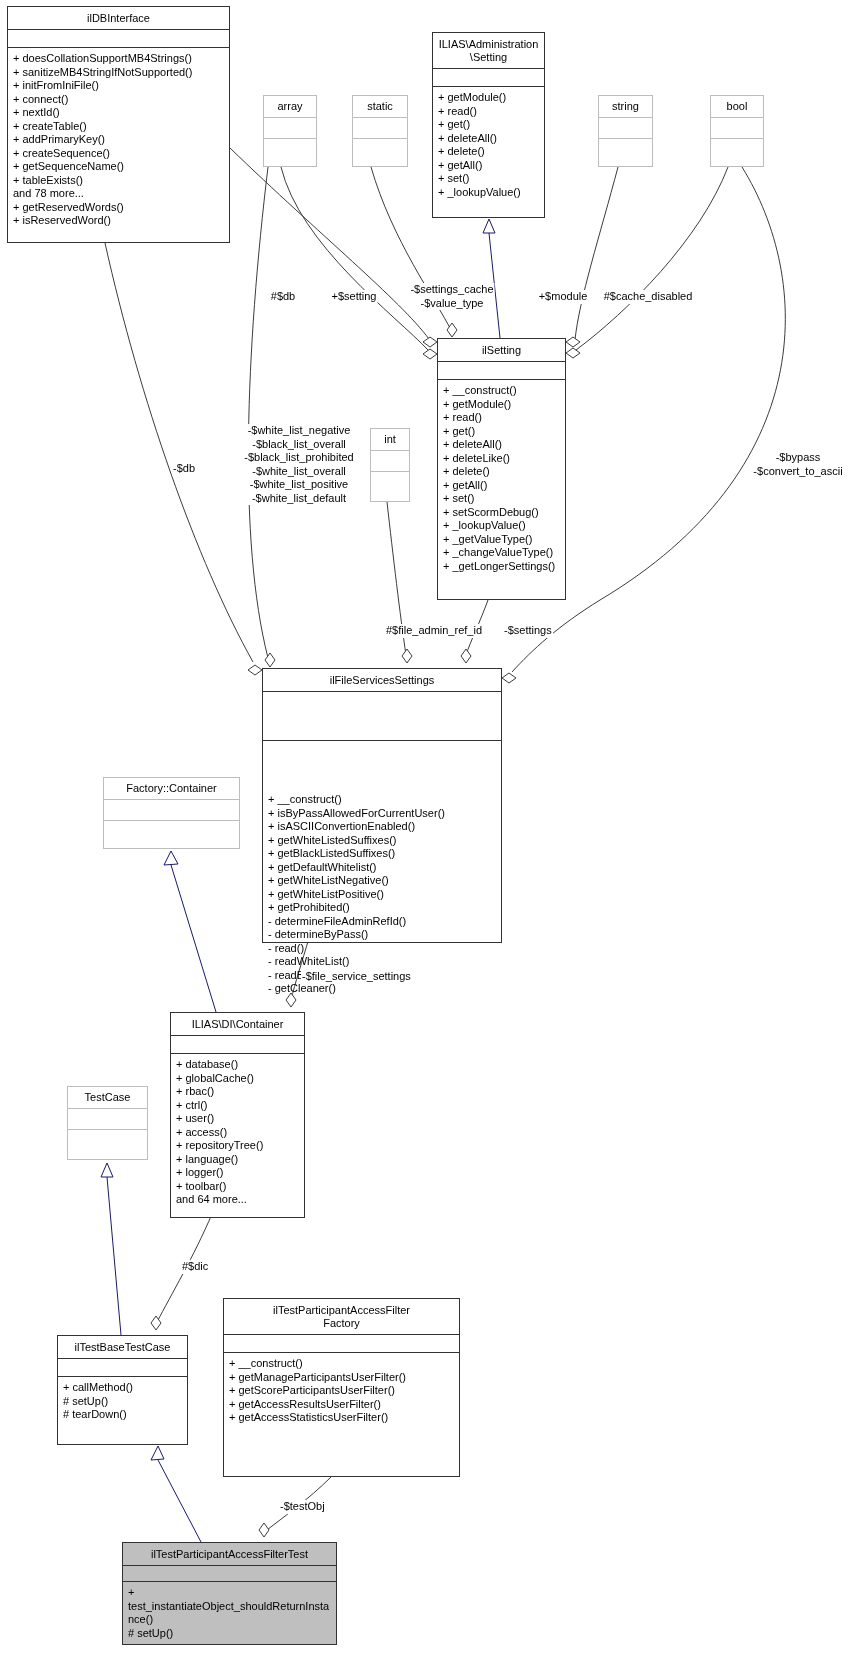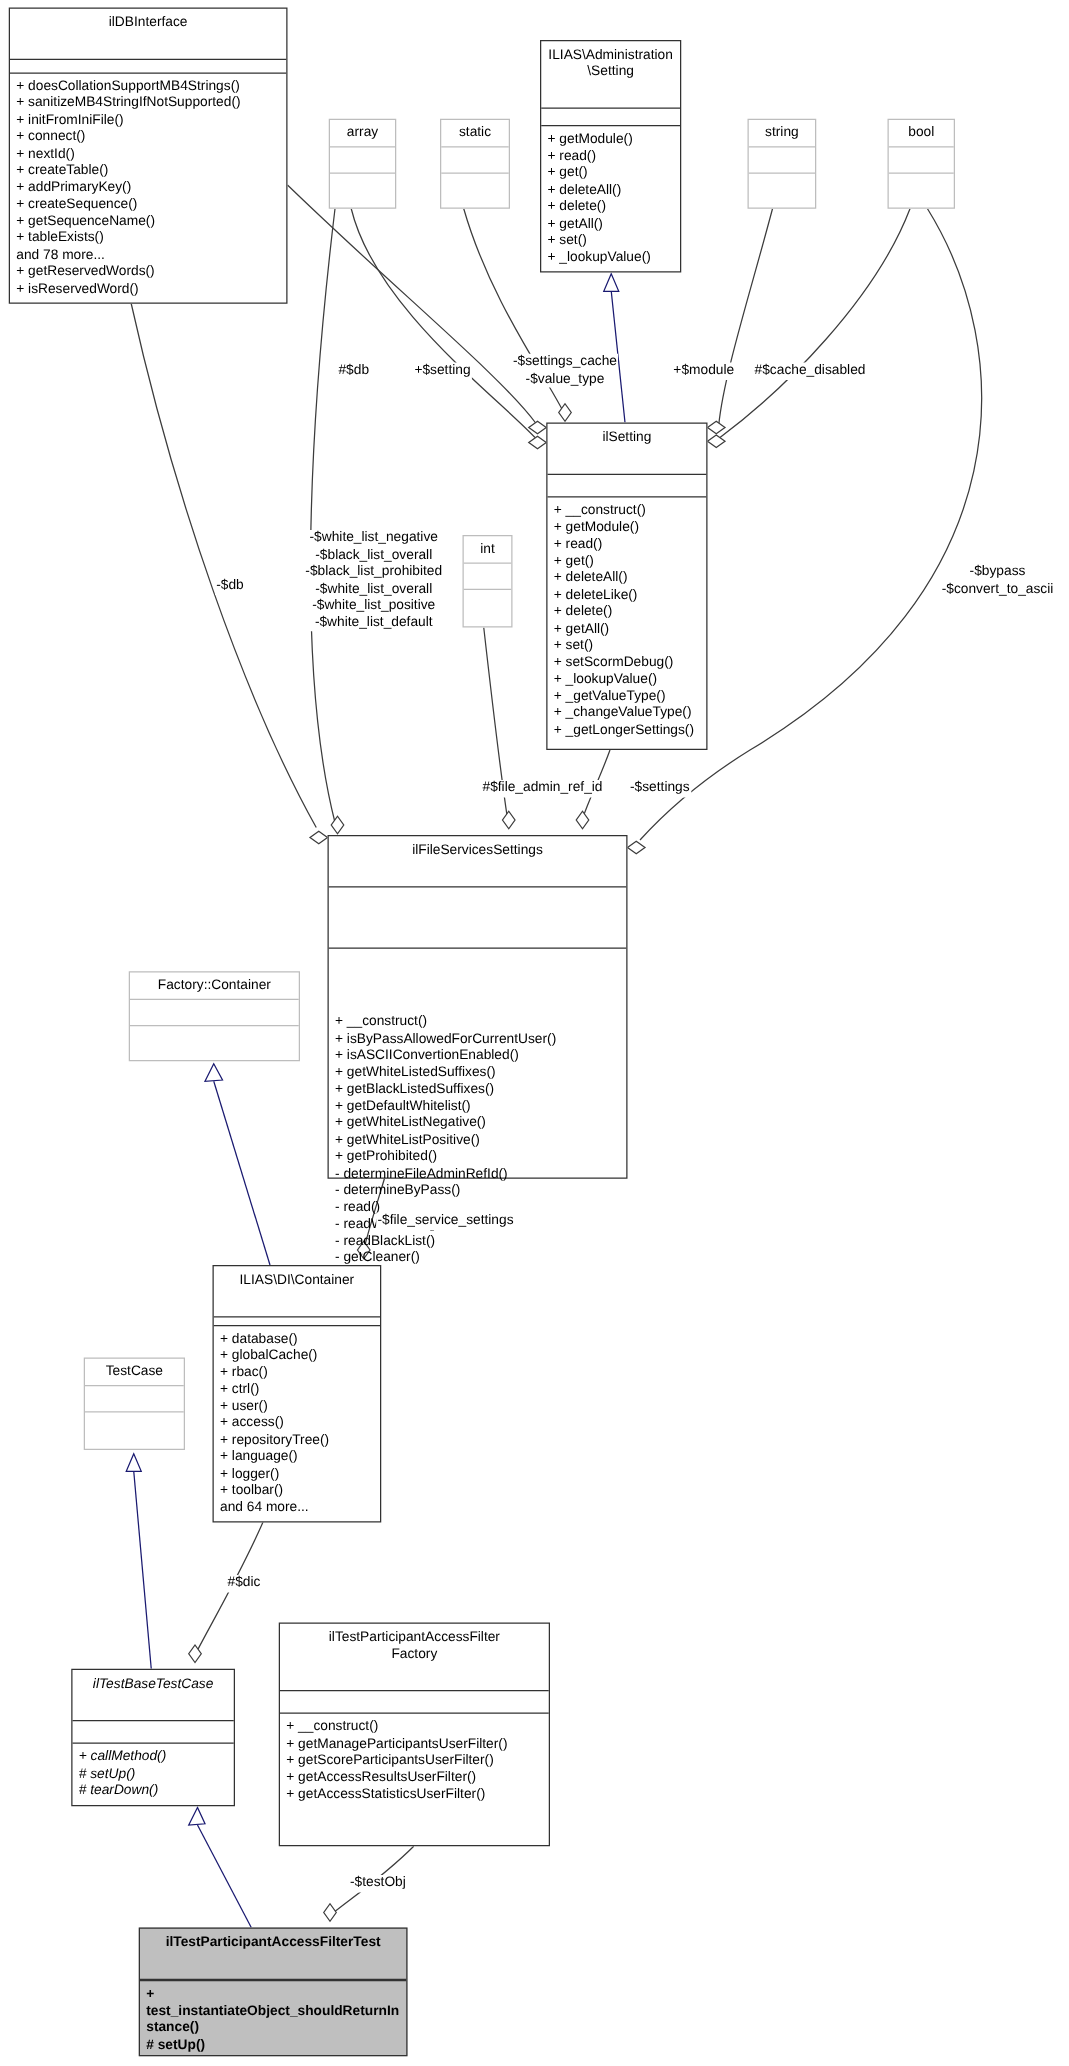"ilDBInterface" .uml-title { padding: 5px 4px 22px 4px -> 5px 4px 4px 4px }
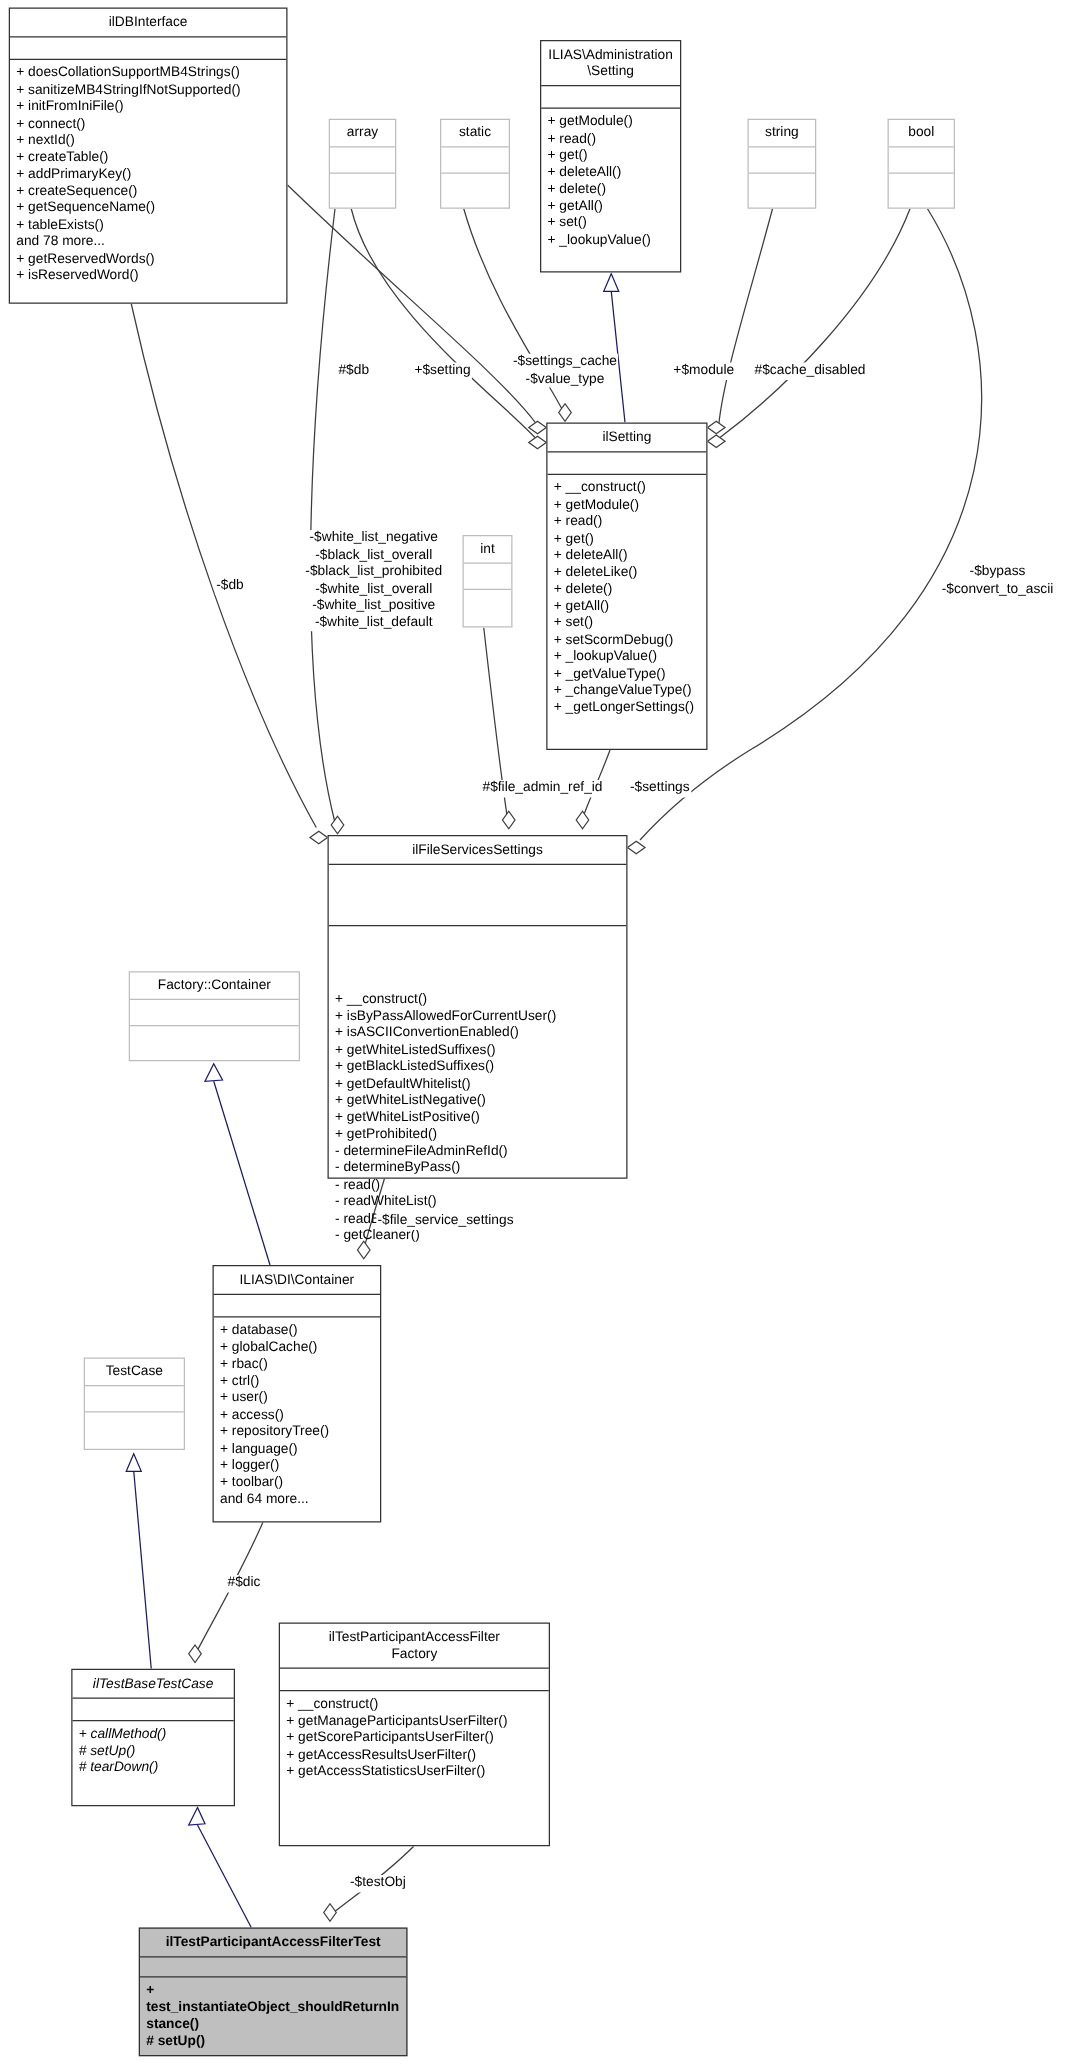"ilTestParticipantAccessFilter" div.uml-class { width: 217px -> 237px }
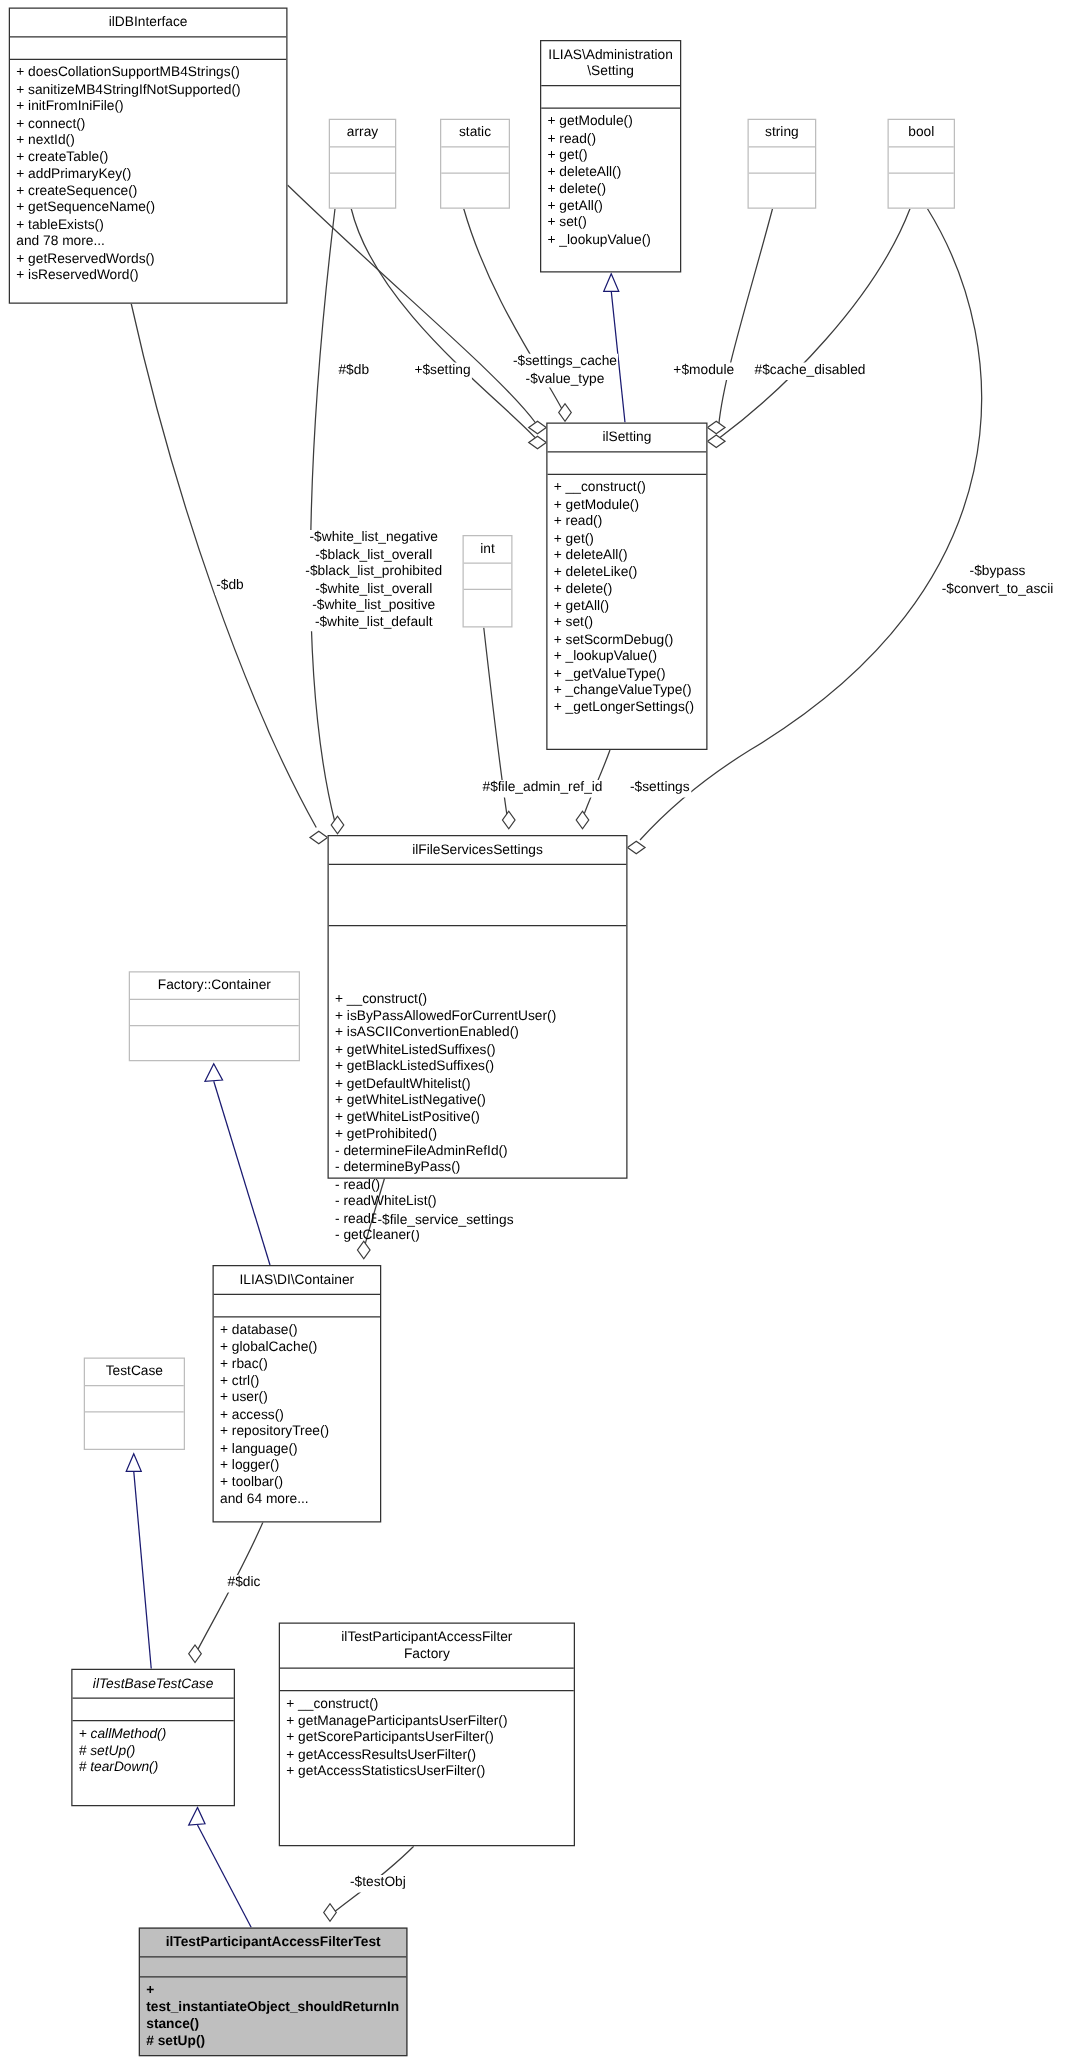"ilTestBaseTestCase" div.uml-class { font-style: italic -> none }
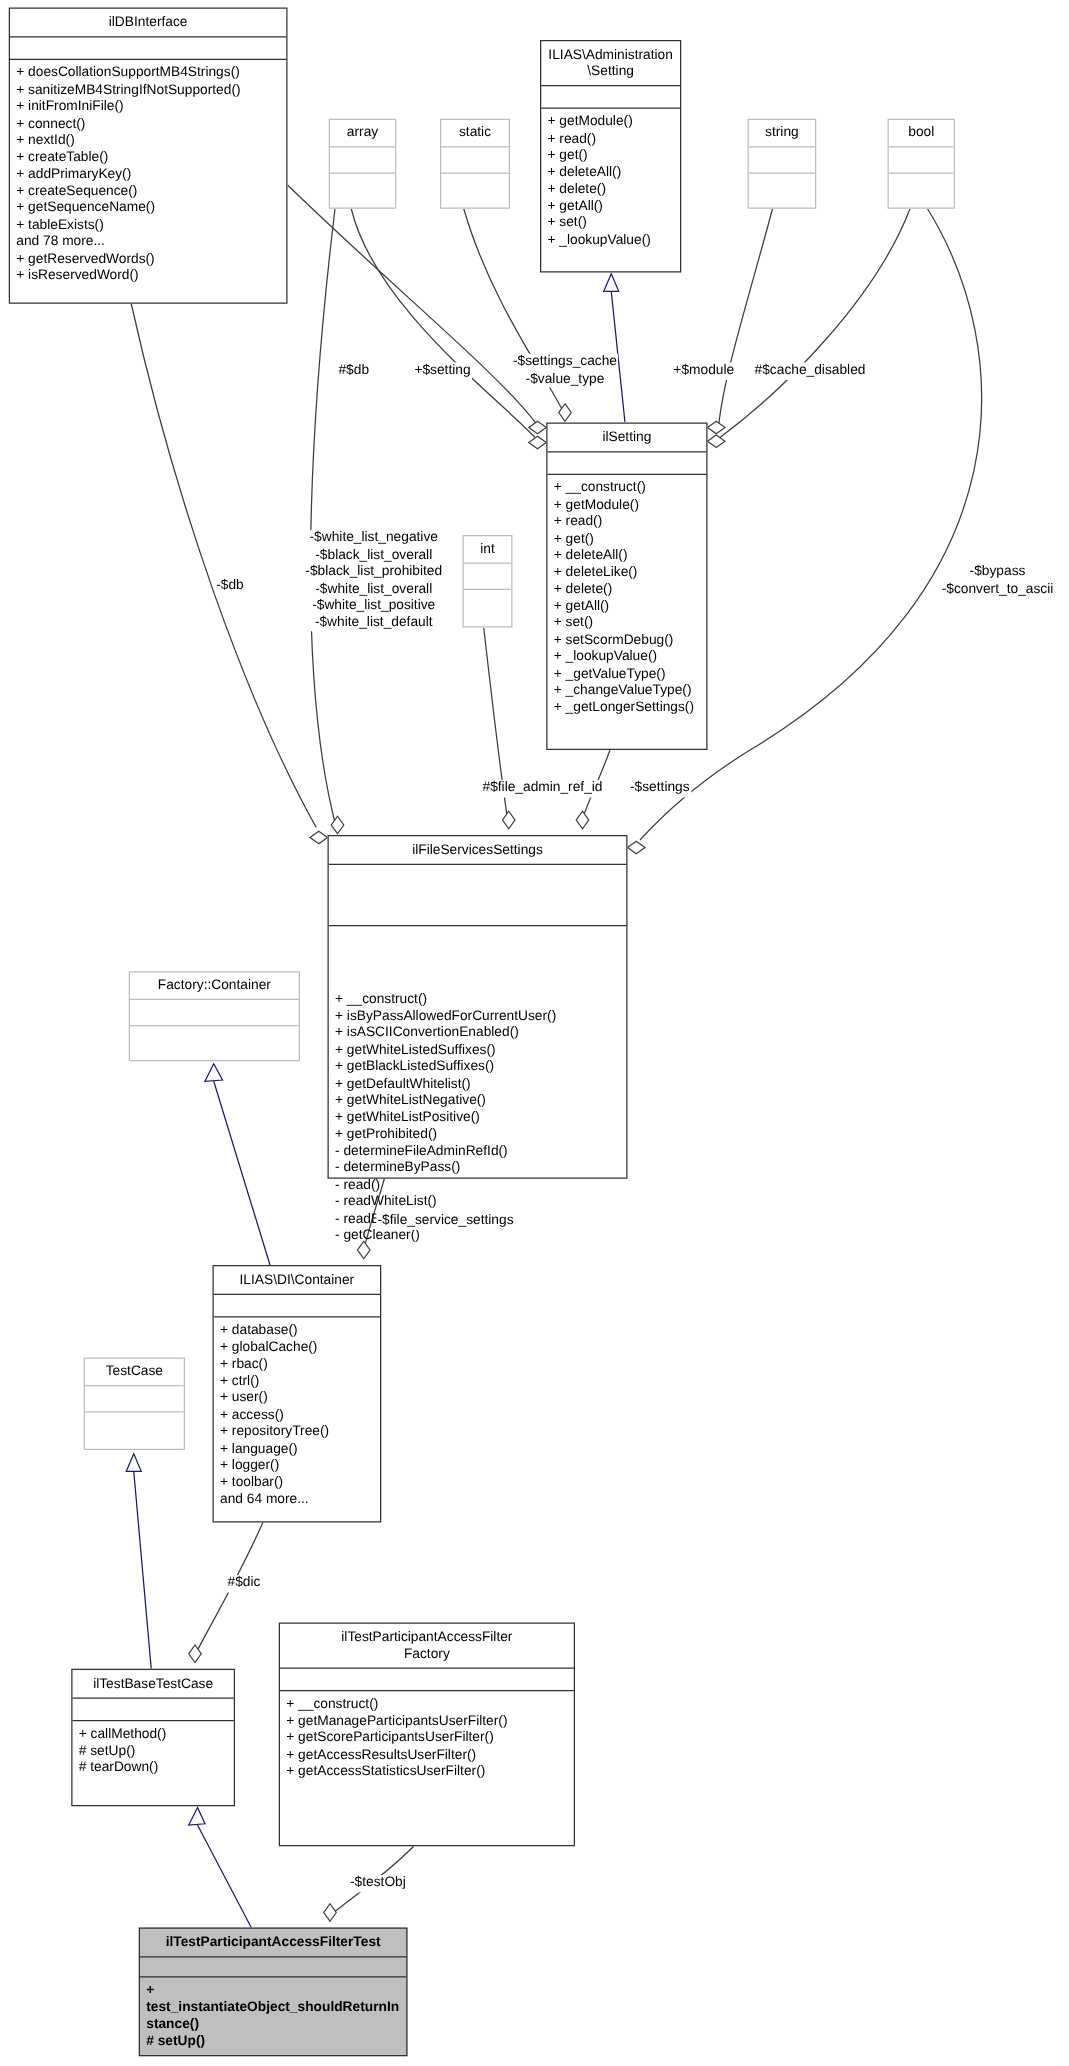"ilTestParticipantAccessFilterTest" div.uml-class { font-weight: bold -> none; left: 111px -> 122px }
